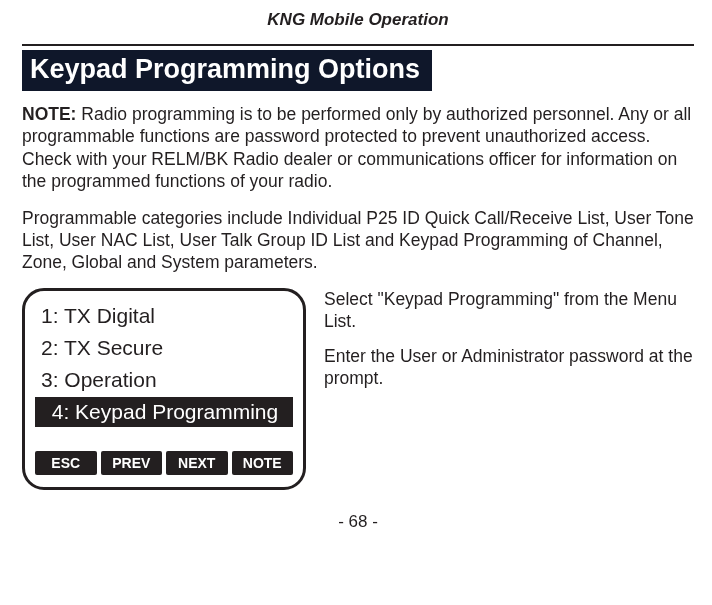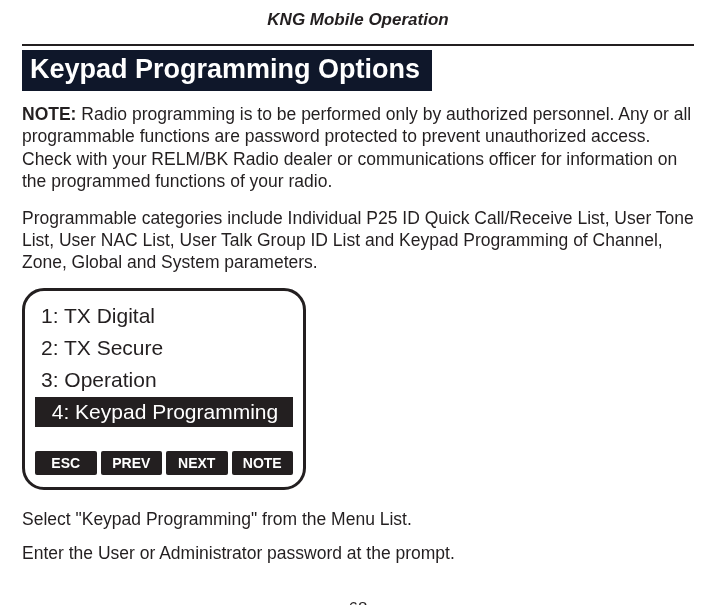"1: TX Digital" .row { flex-direction: column -> none }
